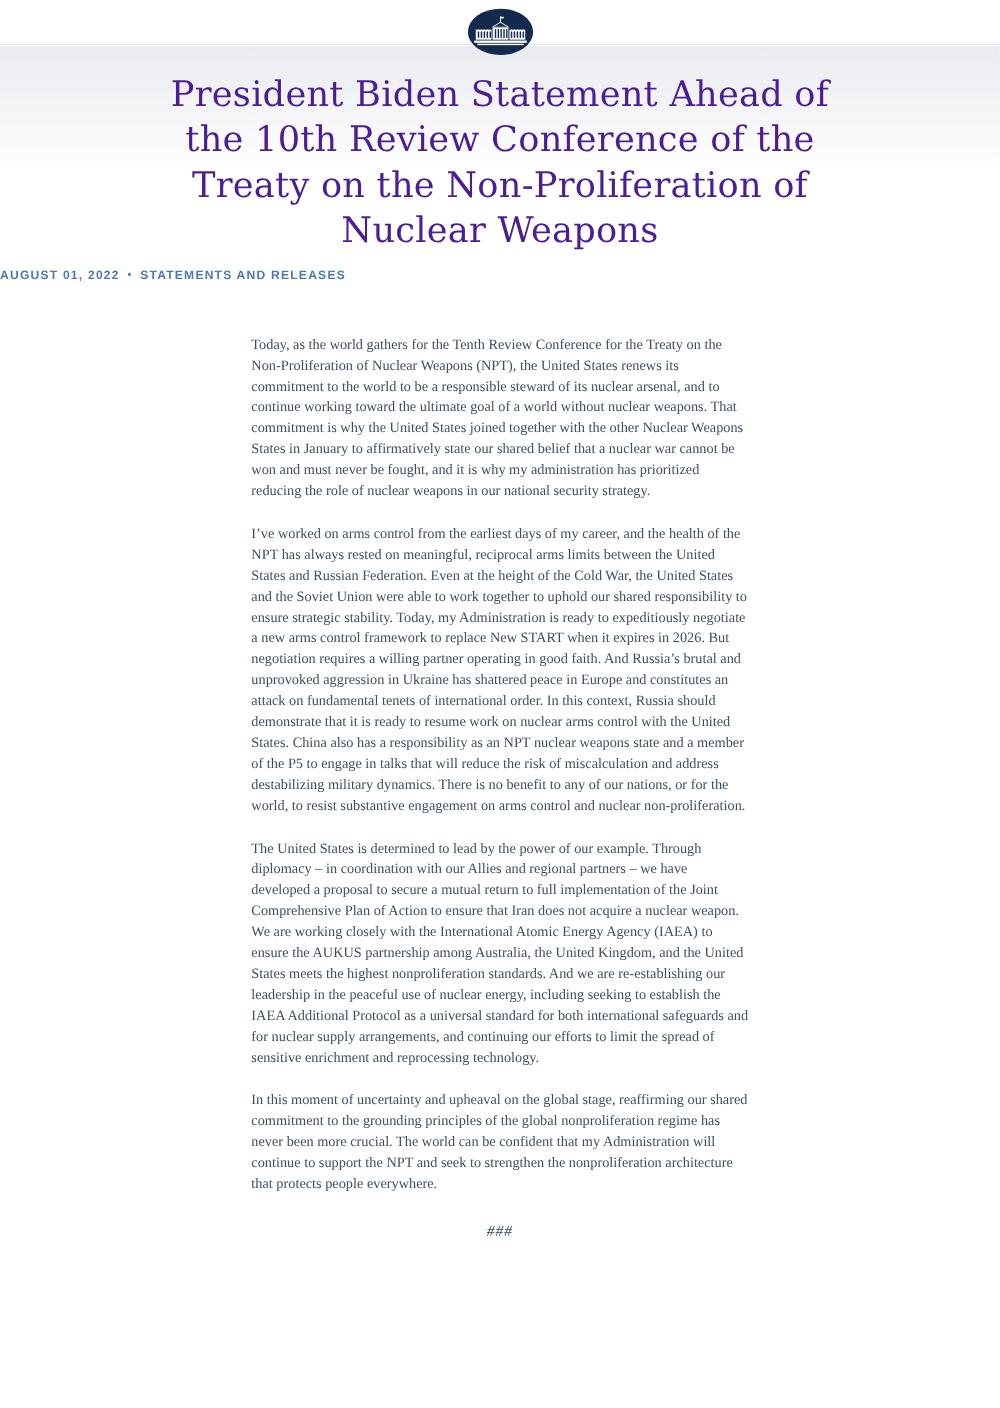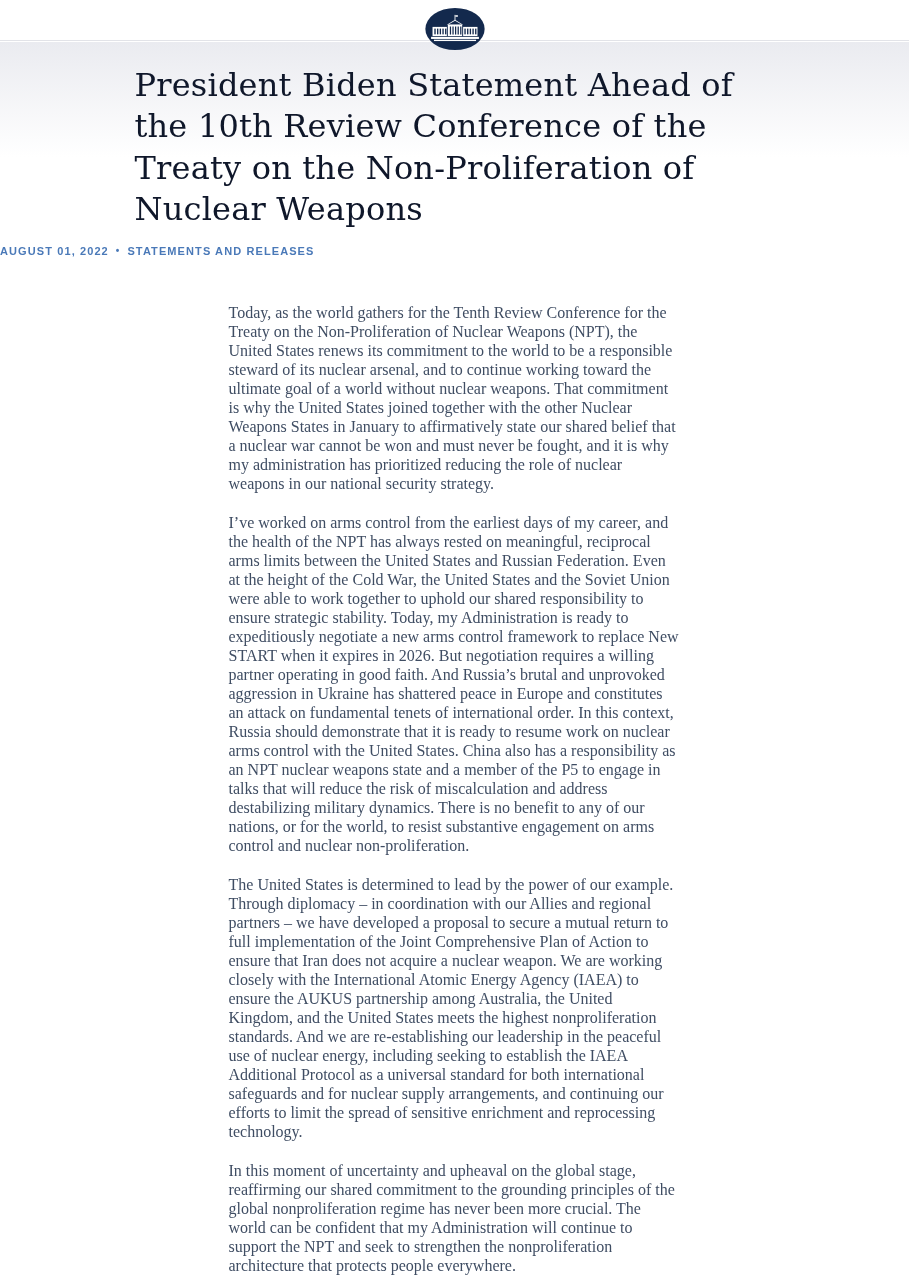"President Biden Statement Ahead of" h1.page-title { color: #0f172a -> #4c1d95; text-align: none -> center }
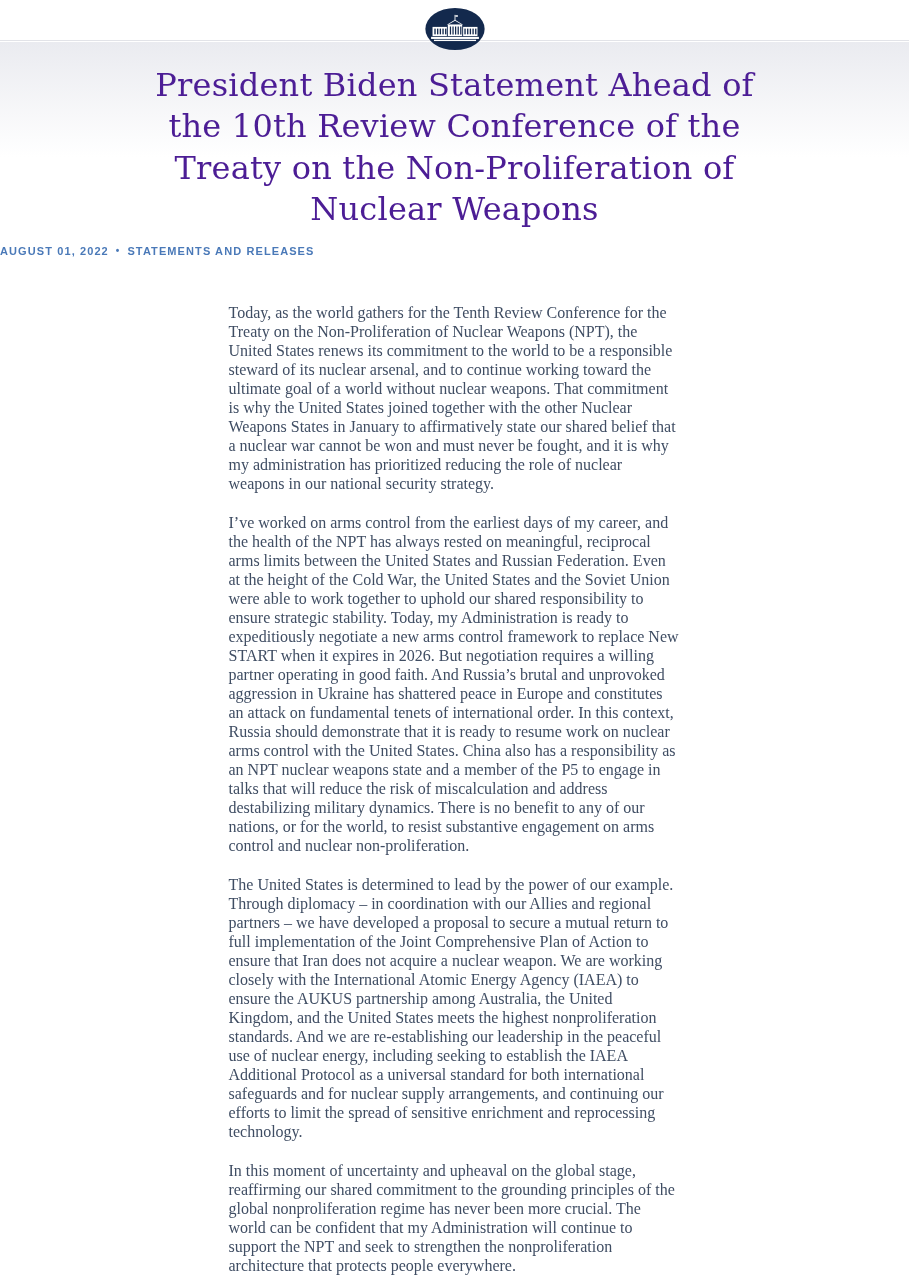"Today, as the world gathers" .article-body { font-size: 16px -> 13px }
